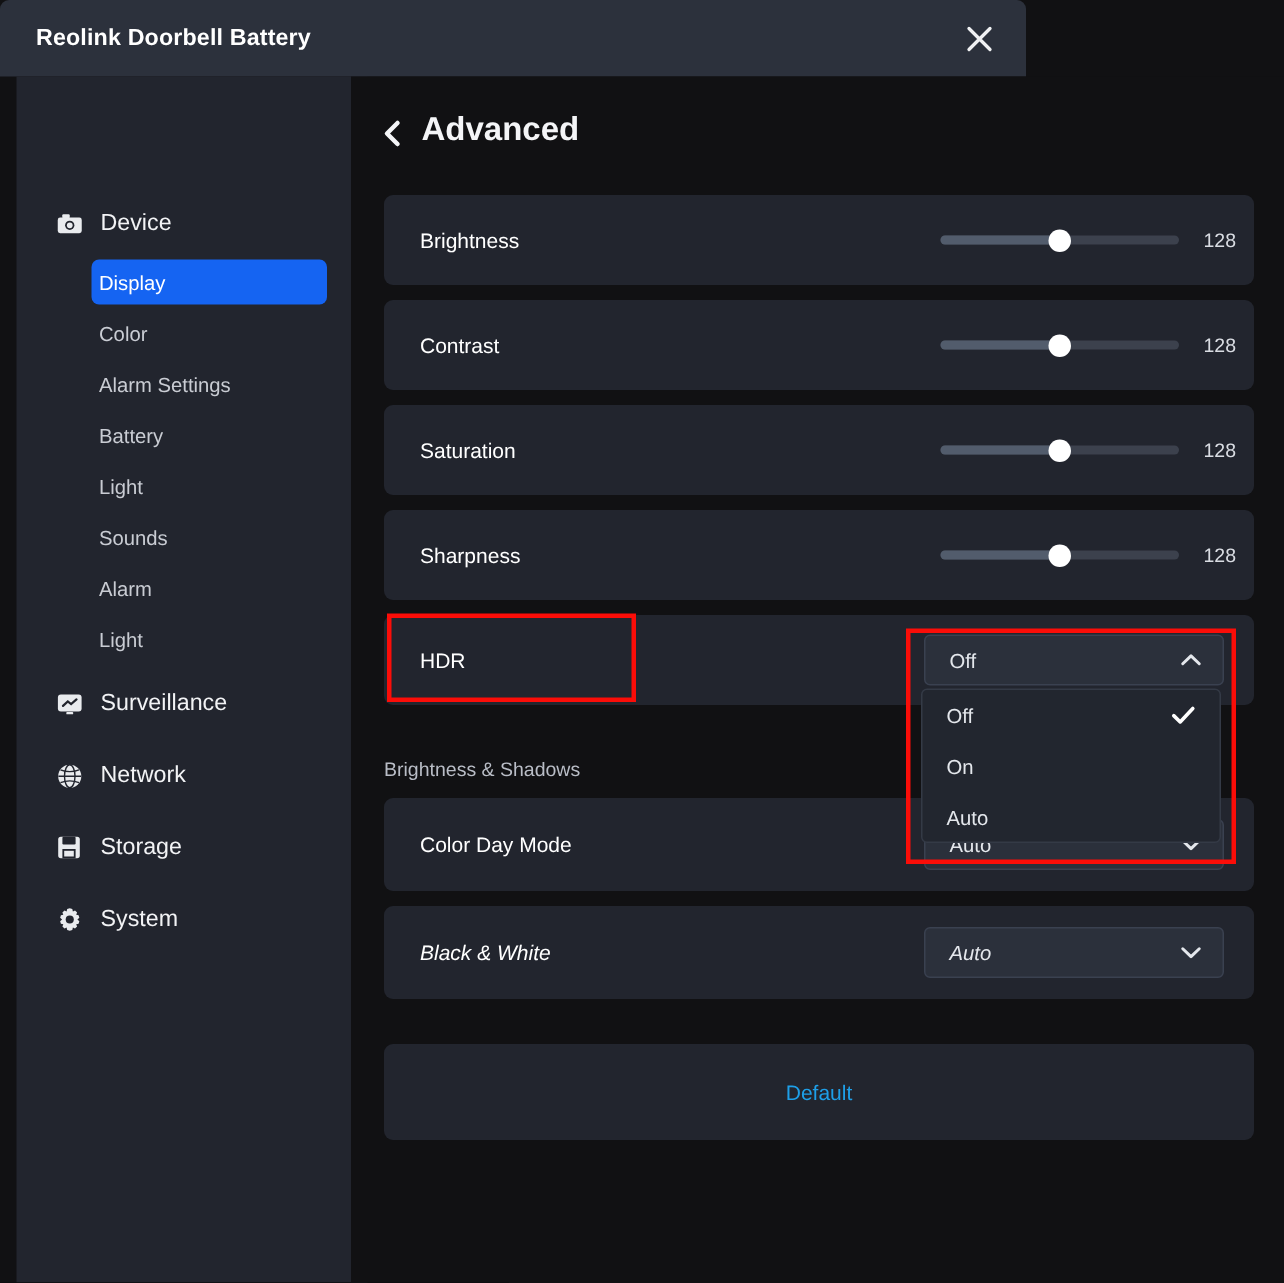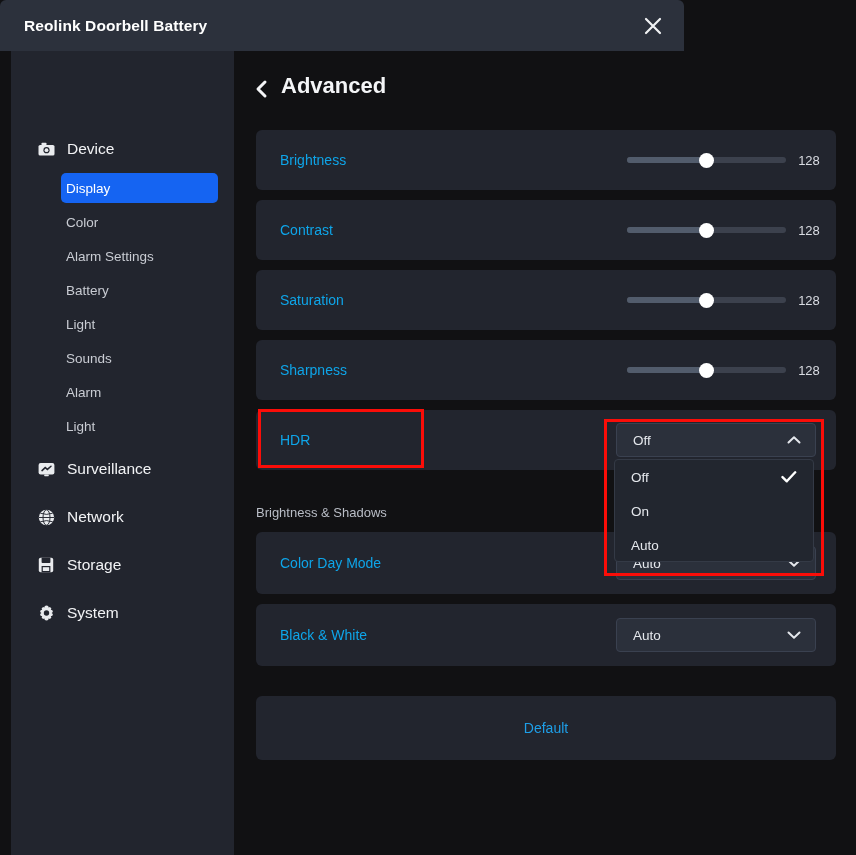"Brightness" .row-label { color: #0ea5e9 -> #ffffff }
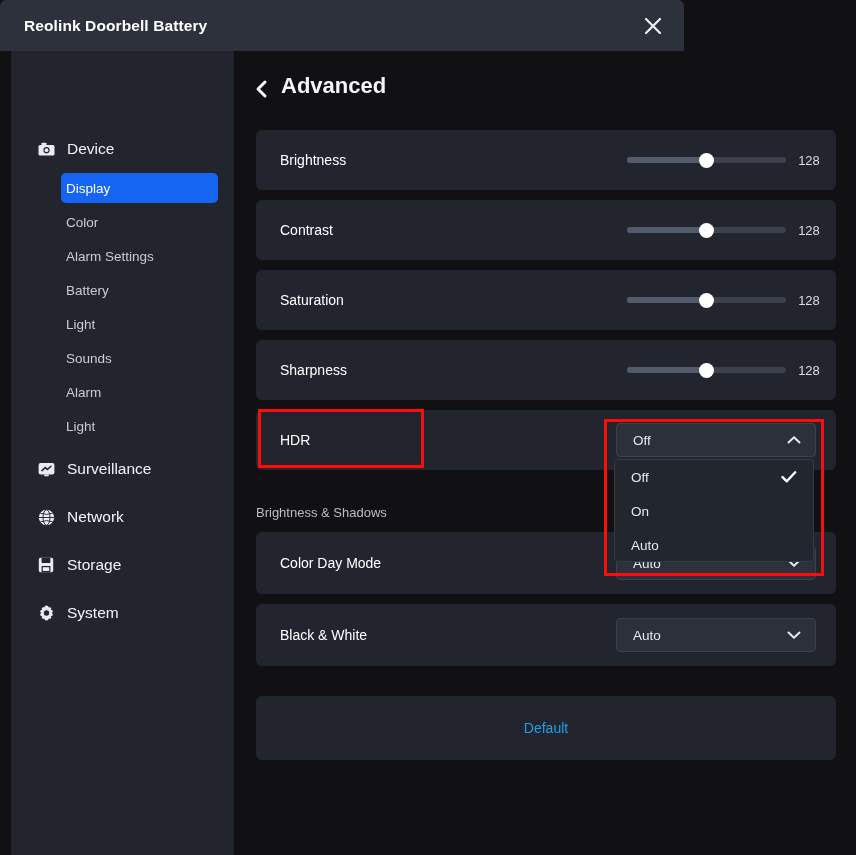"128" .slider-val { text-align: center -> right }
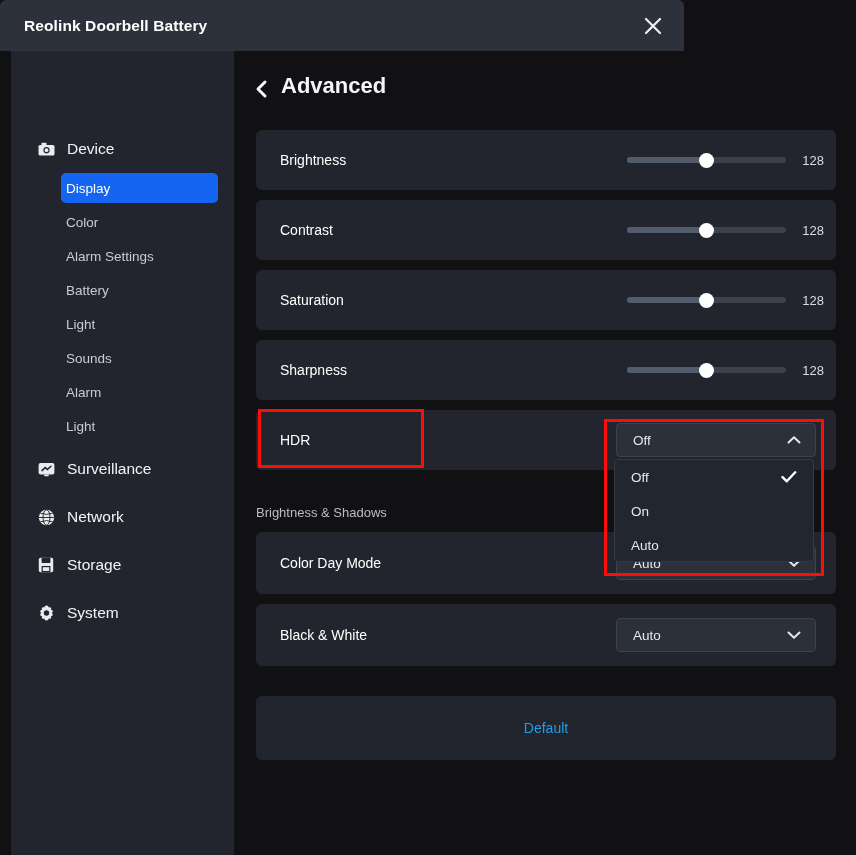"Black & White" div.card { font-style: none -> italic }
